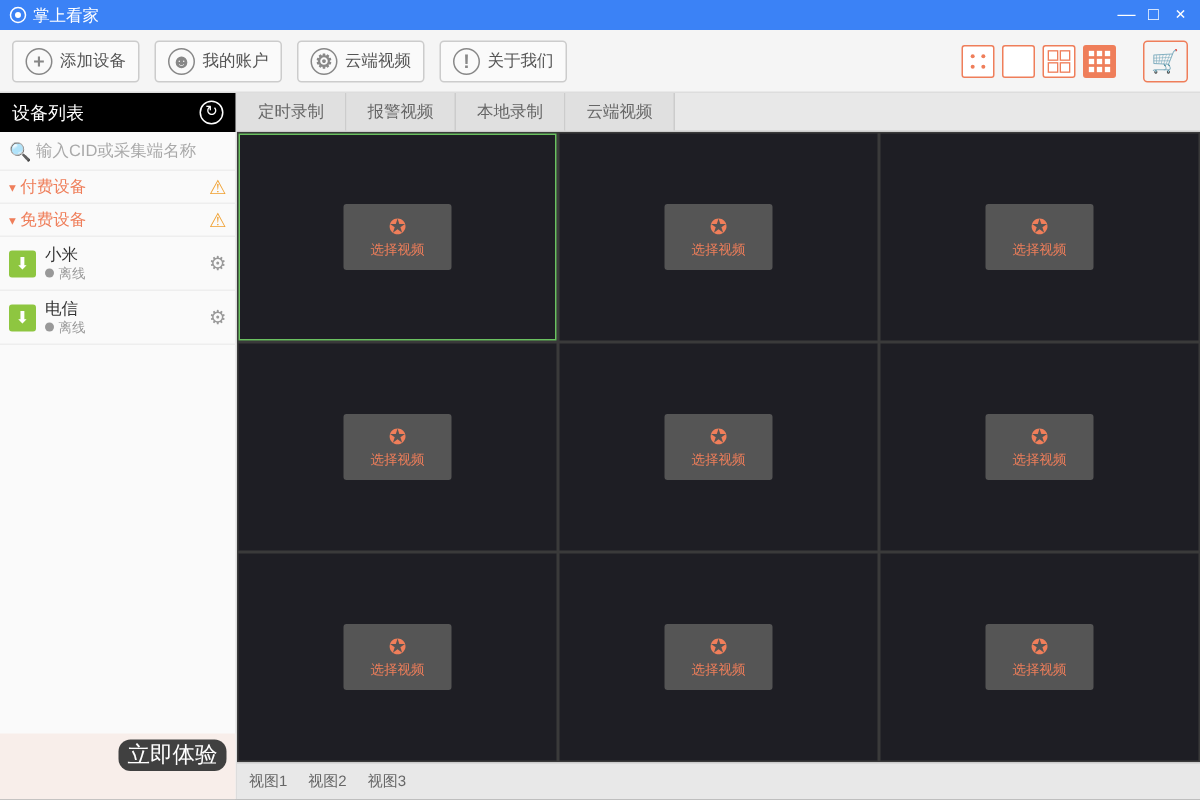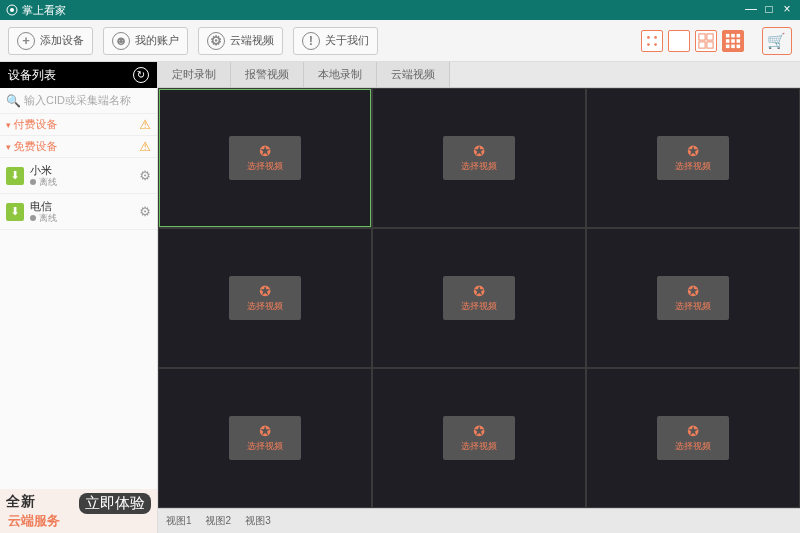"掌上看家" .titlebar { background: #0f766e -> #3b82f6 }
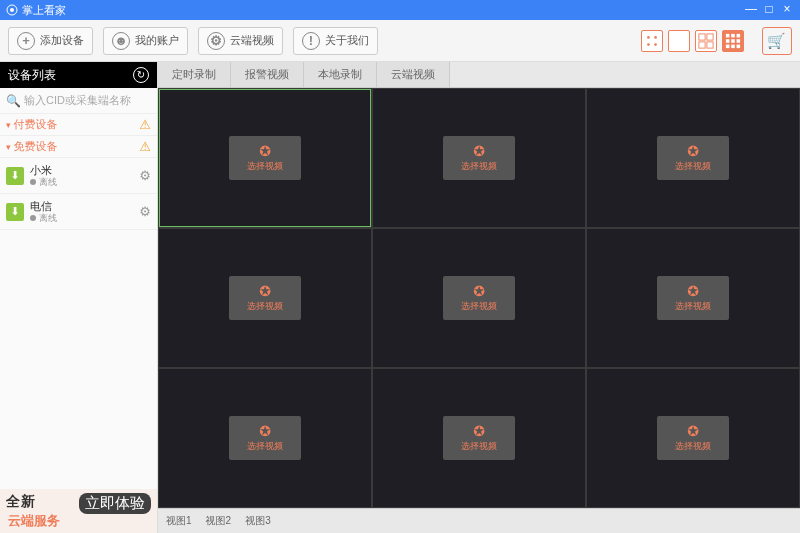"全新" div { html: <div> <div><span>全新</span></div> <div><span>云端服务</span></div> </div> -> none }
